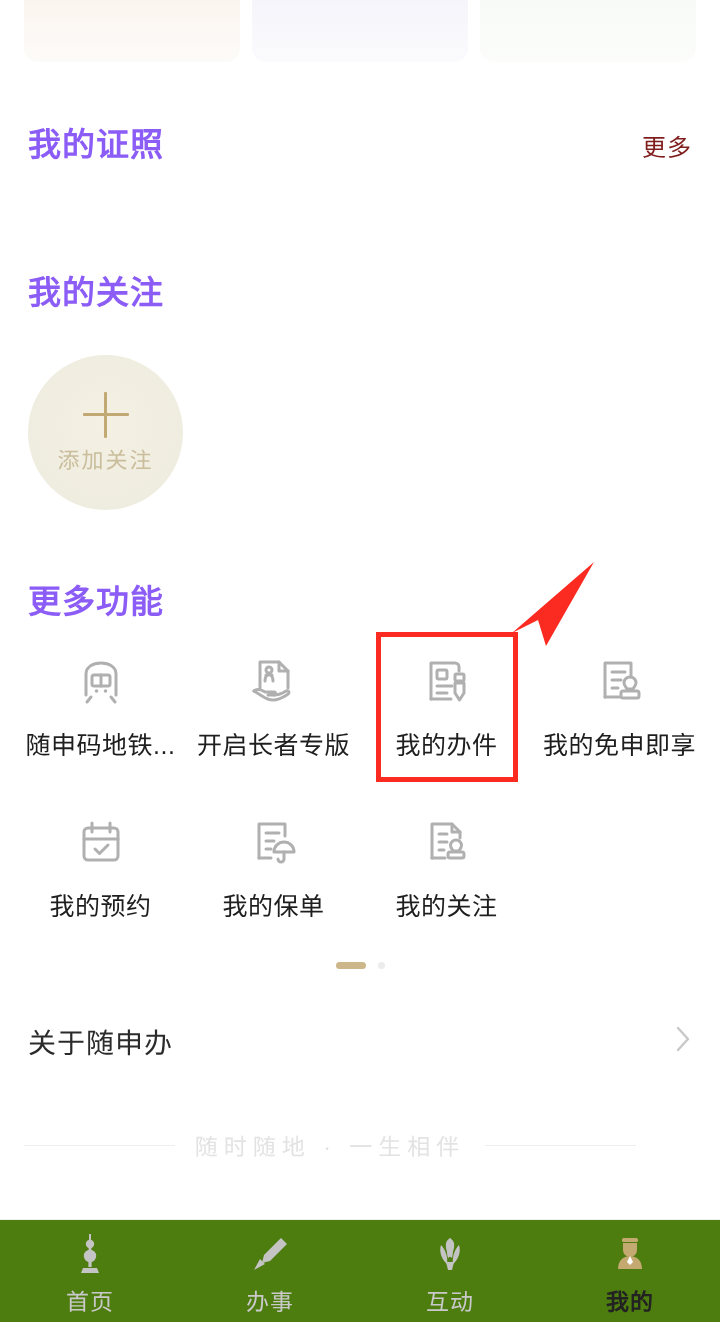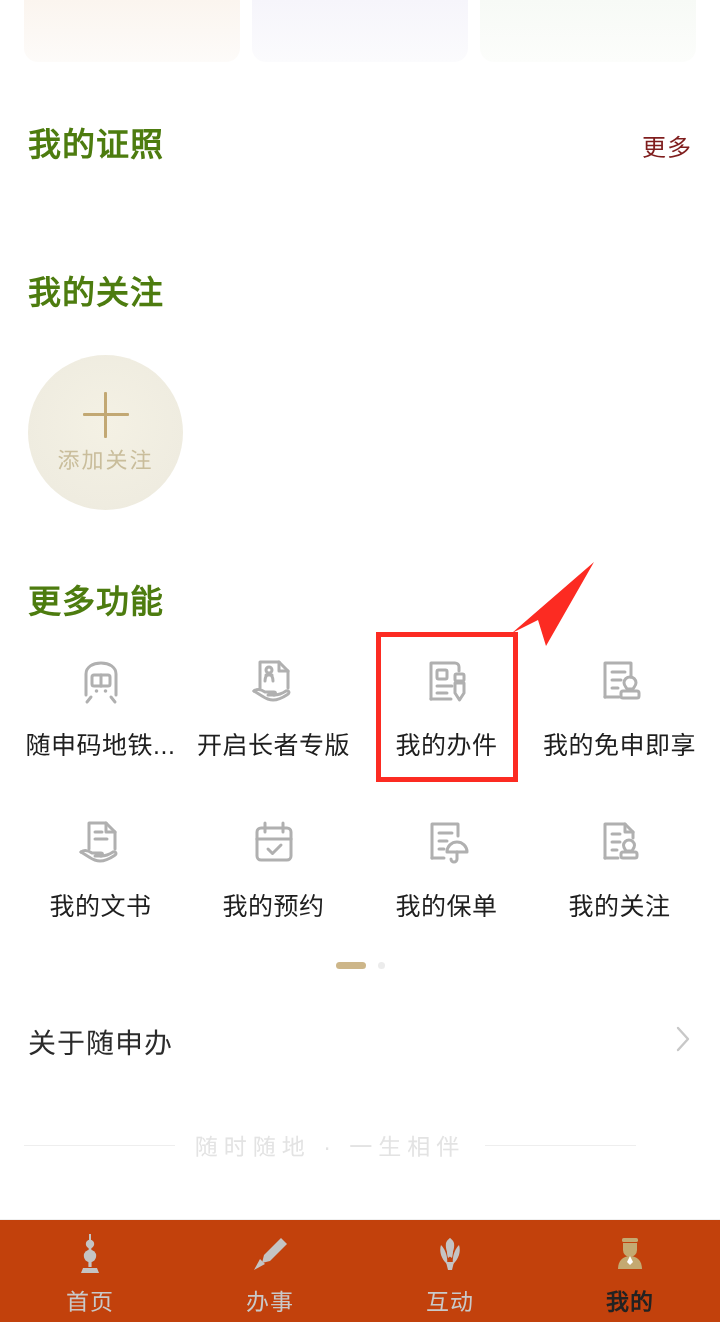"我的证照" .section-title { color: #4d7c0f -> #8b5cf6 }
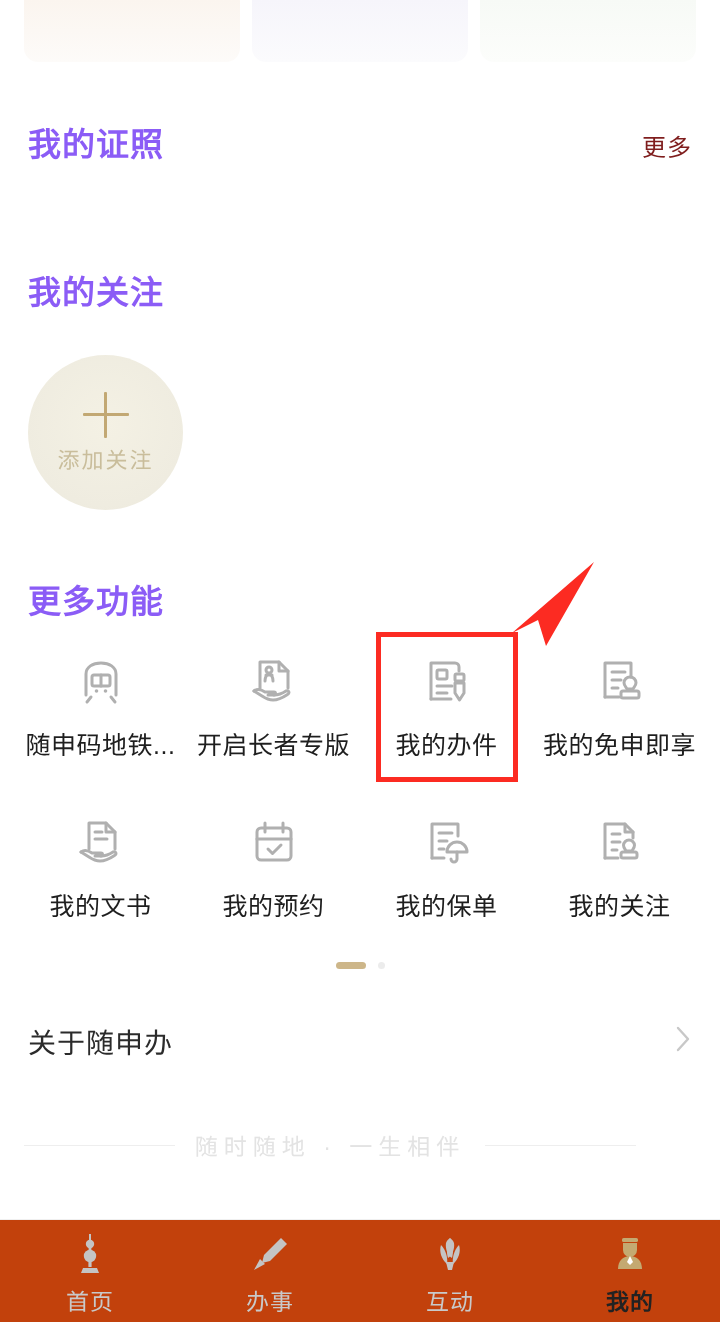"我的文书" div.feature-cell { html: <div> <span> <svg> <path></path> <path></path> <line></line> <line></line> <path></path> <path></path> </svg> </span> <span>我的文书</span> </div> -> none }
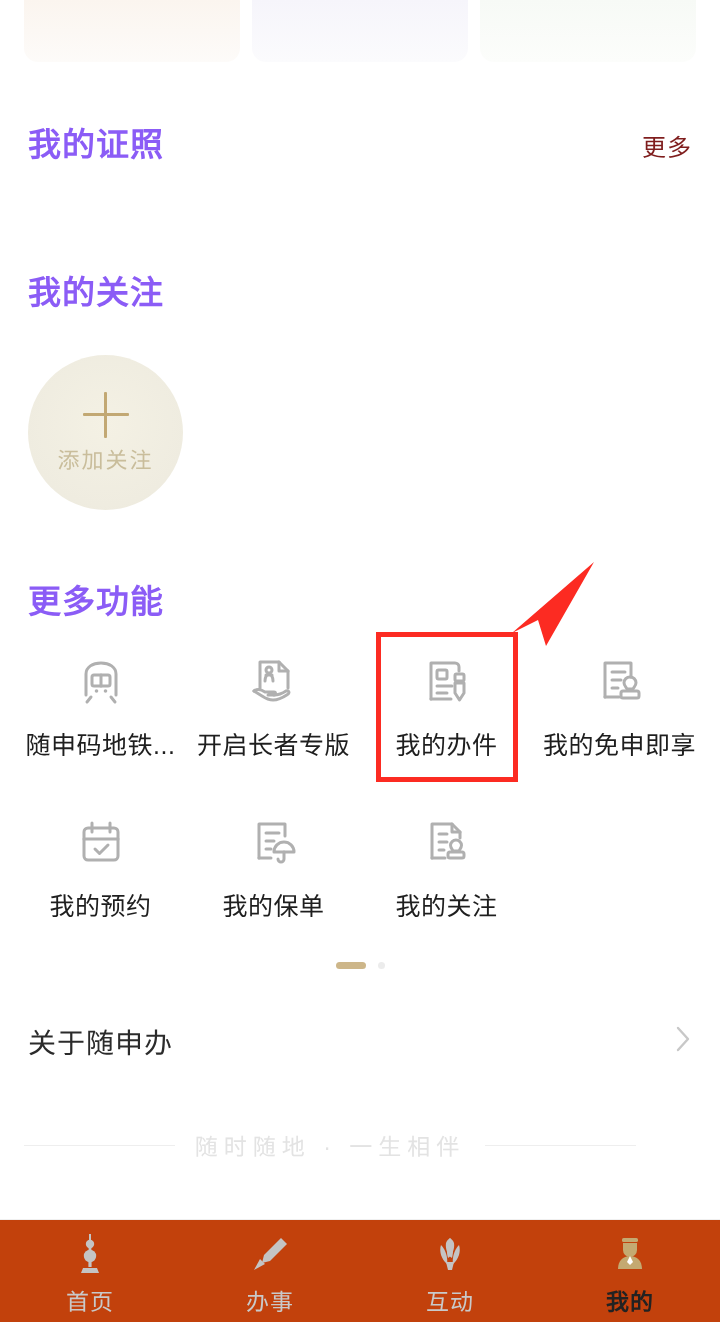"首页" .tabbar { background: #c2410c -> #4d7c0f }
